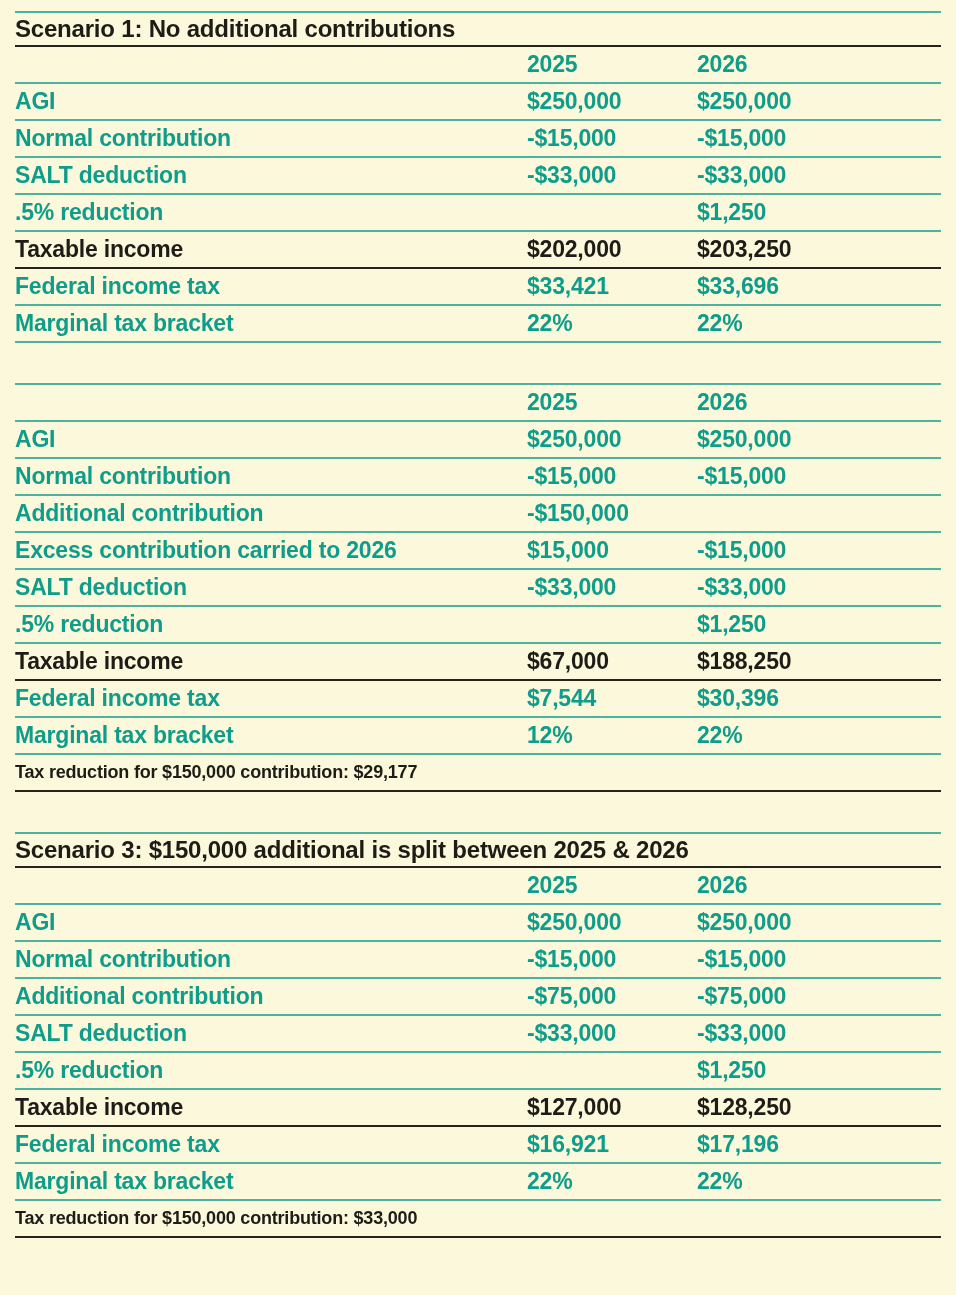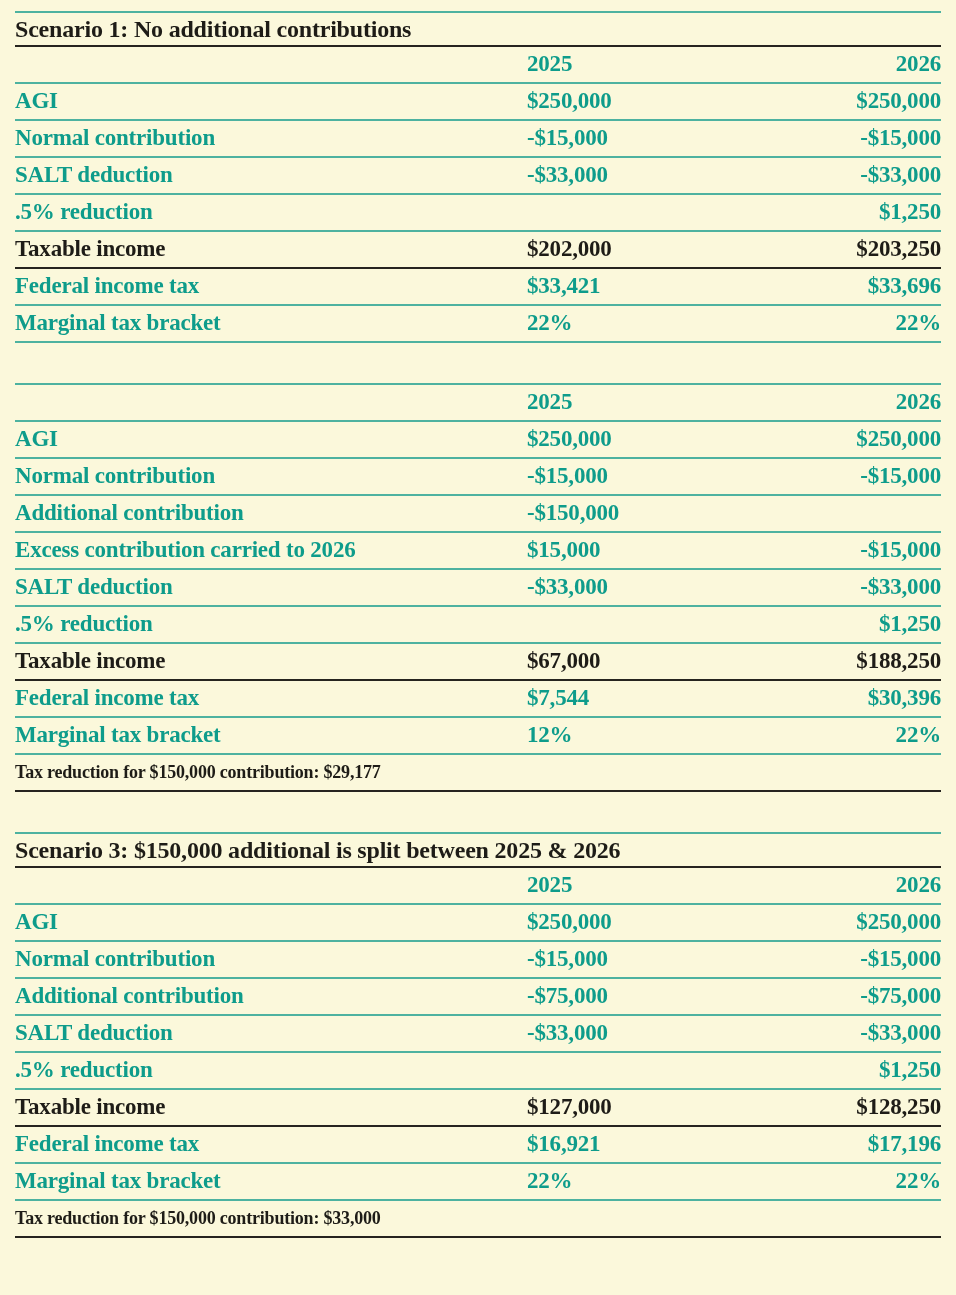"Scenario 1: No additional contributions" .page { font-family: Liberation Serif, serif -> Liberation Sans, sans-serif }
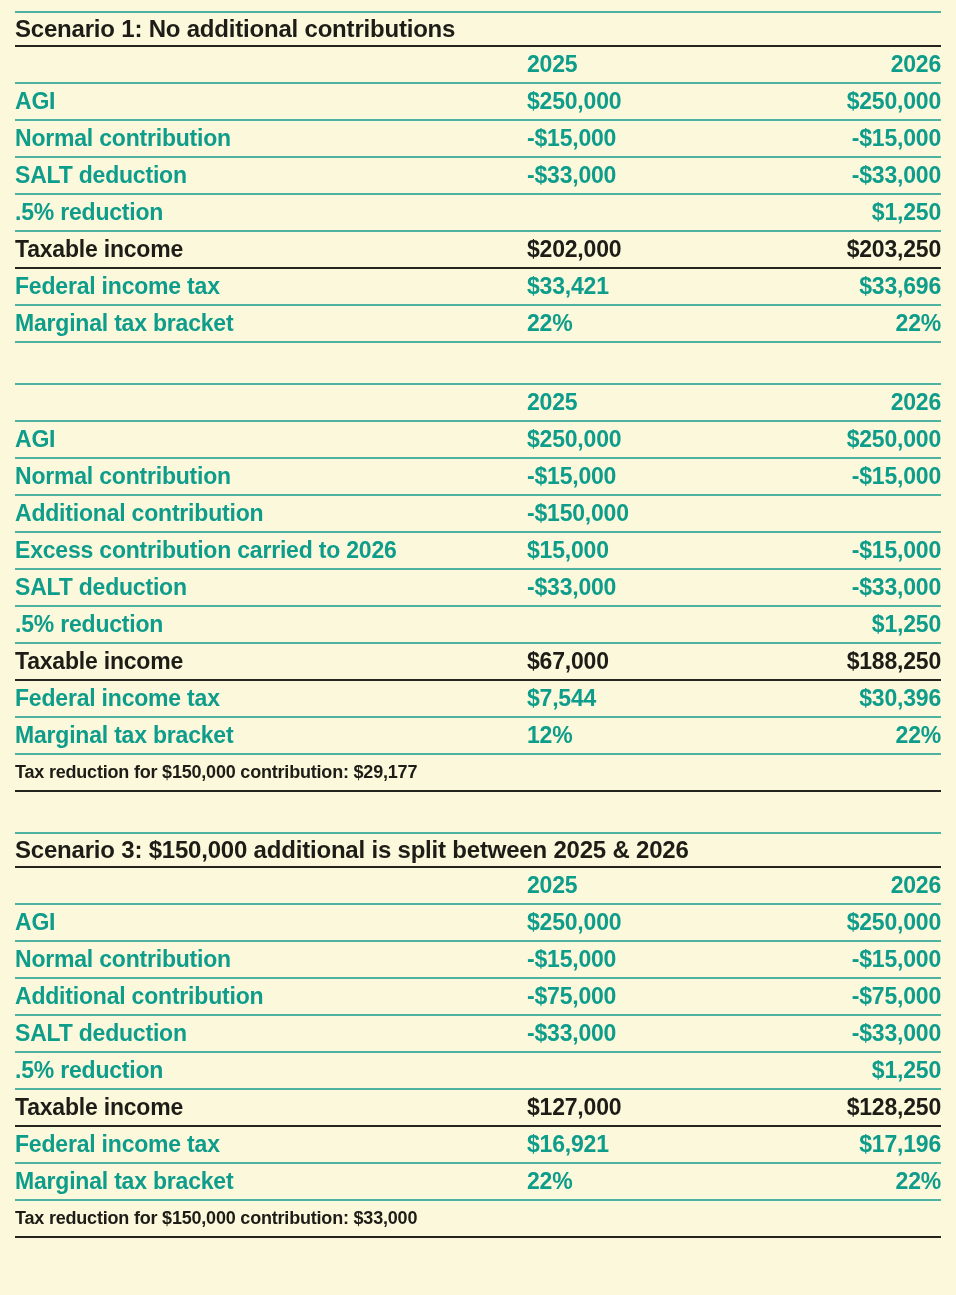"2026" .row .c26 { text-align: right -> none }
